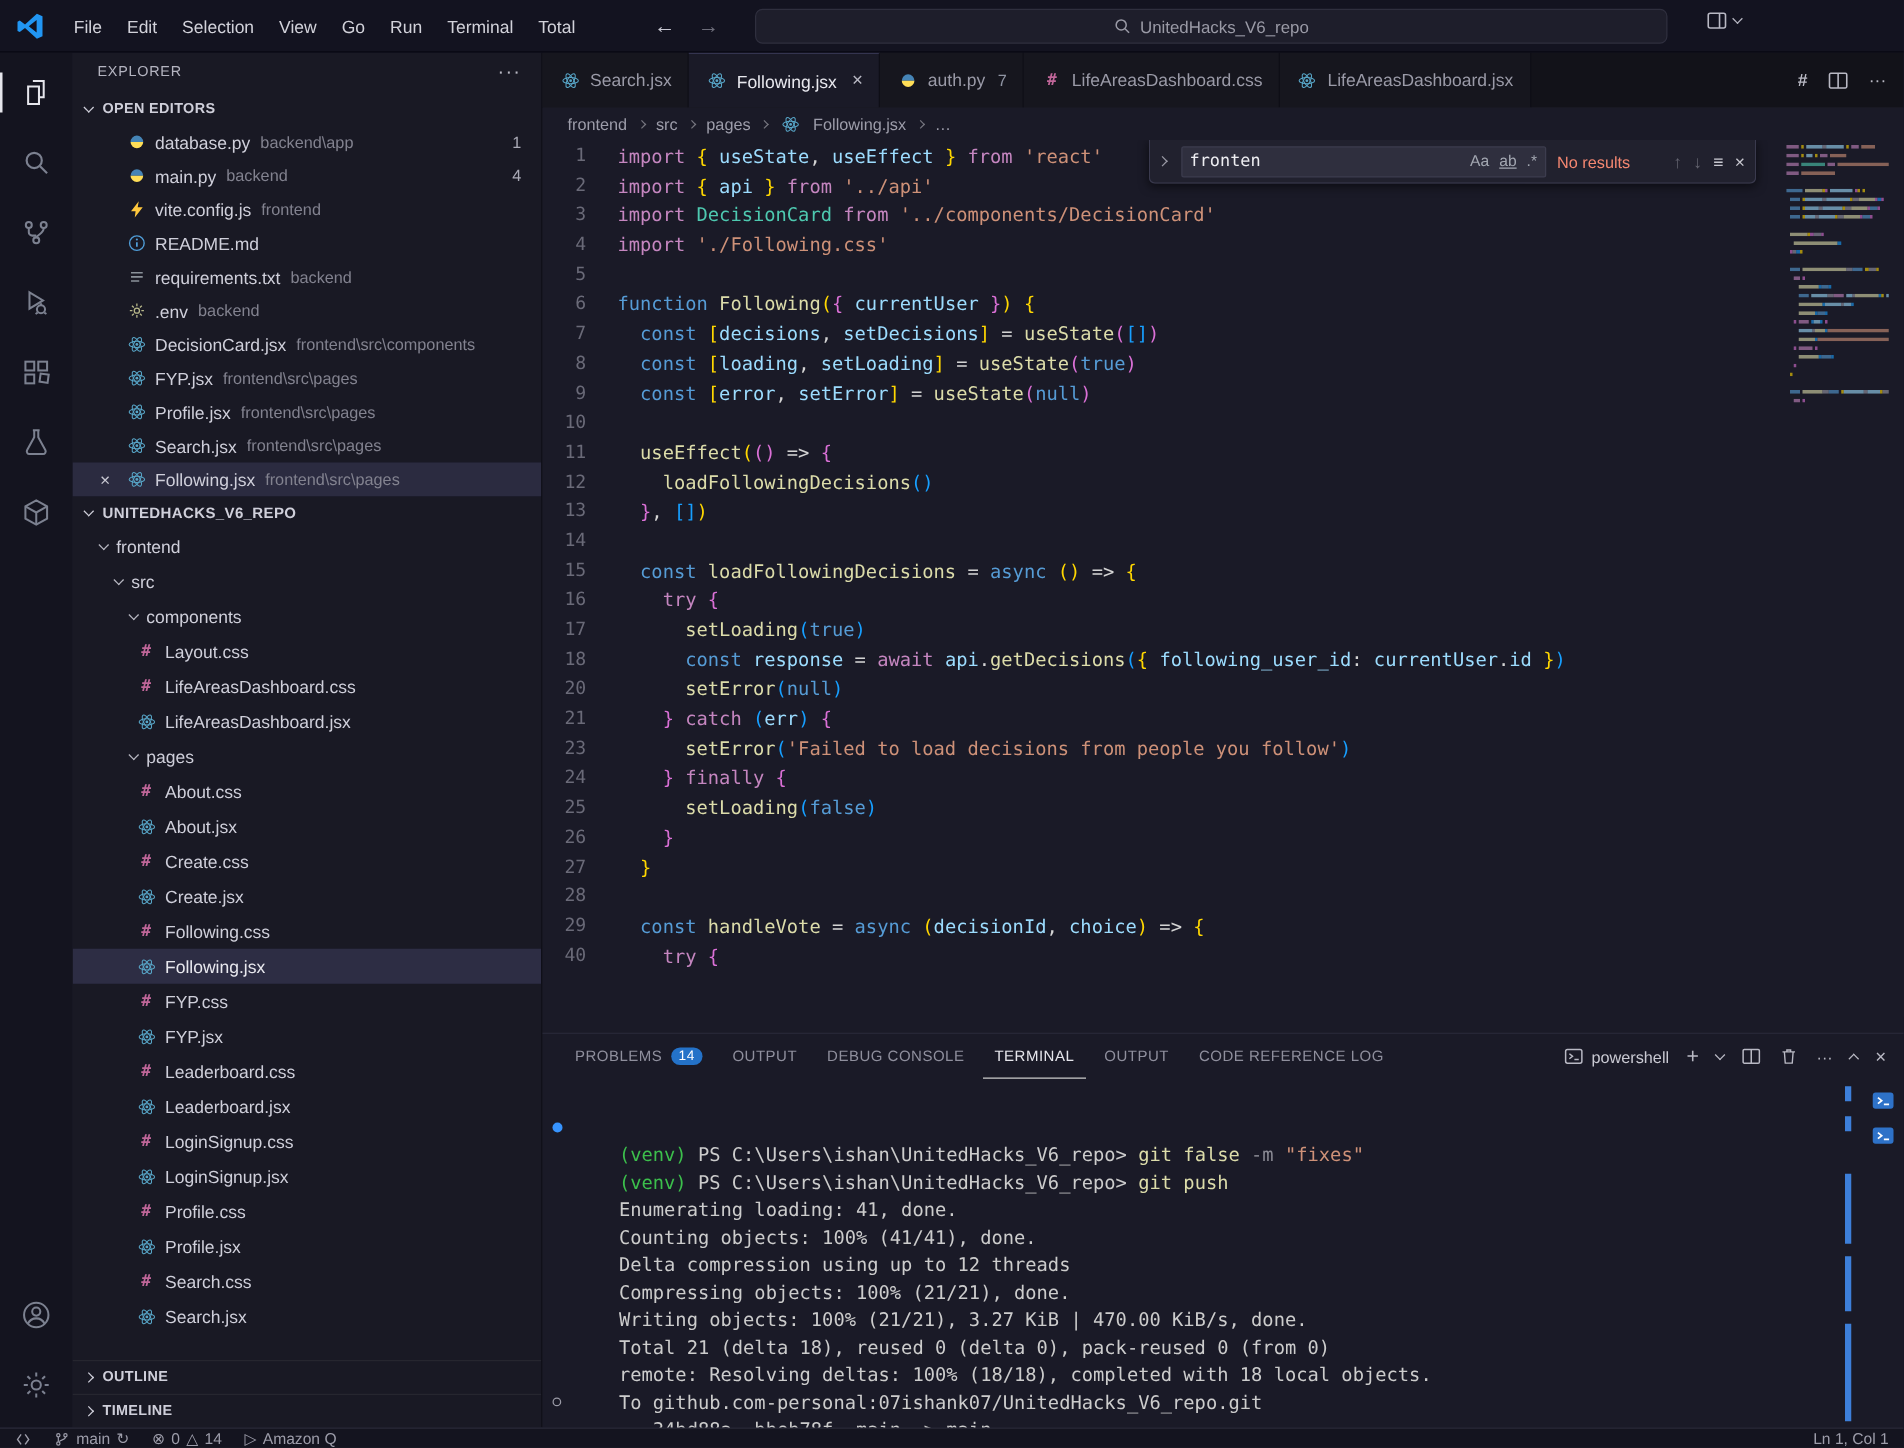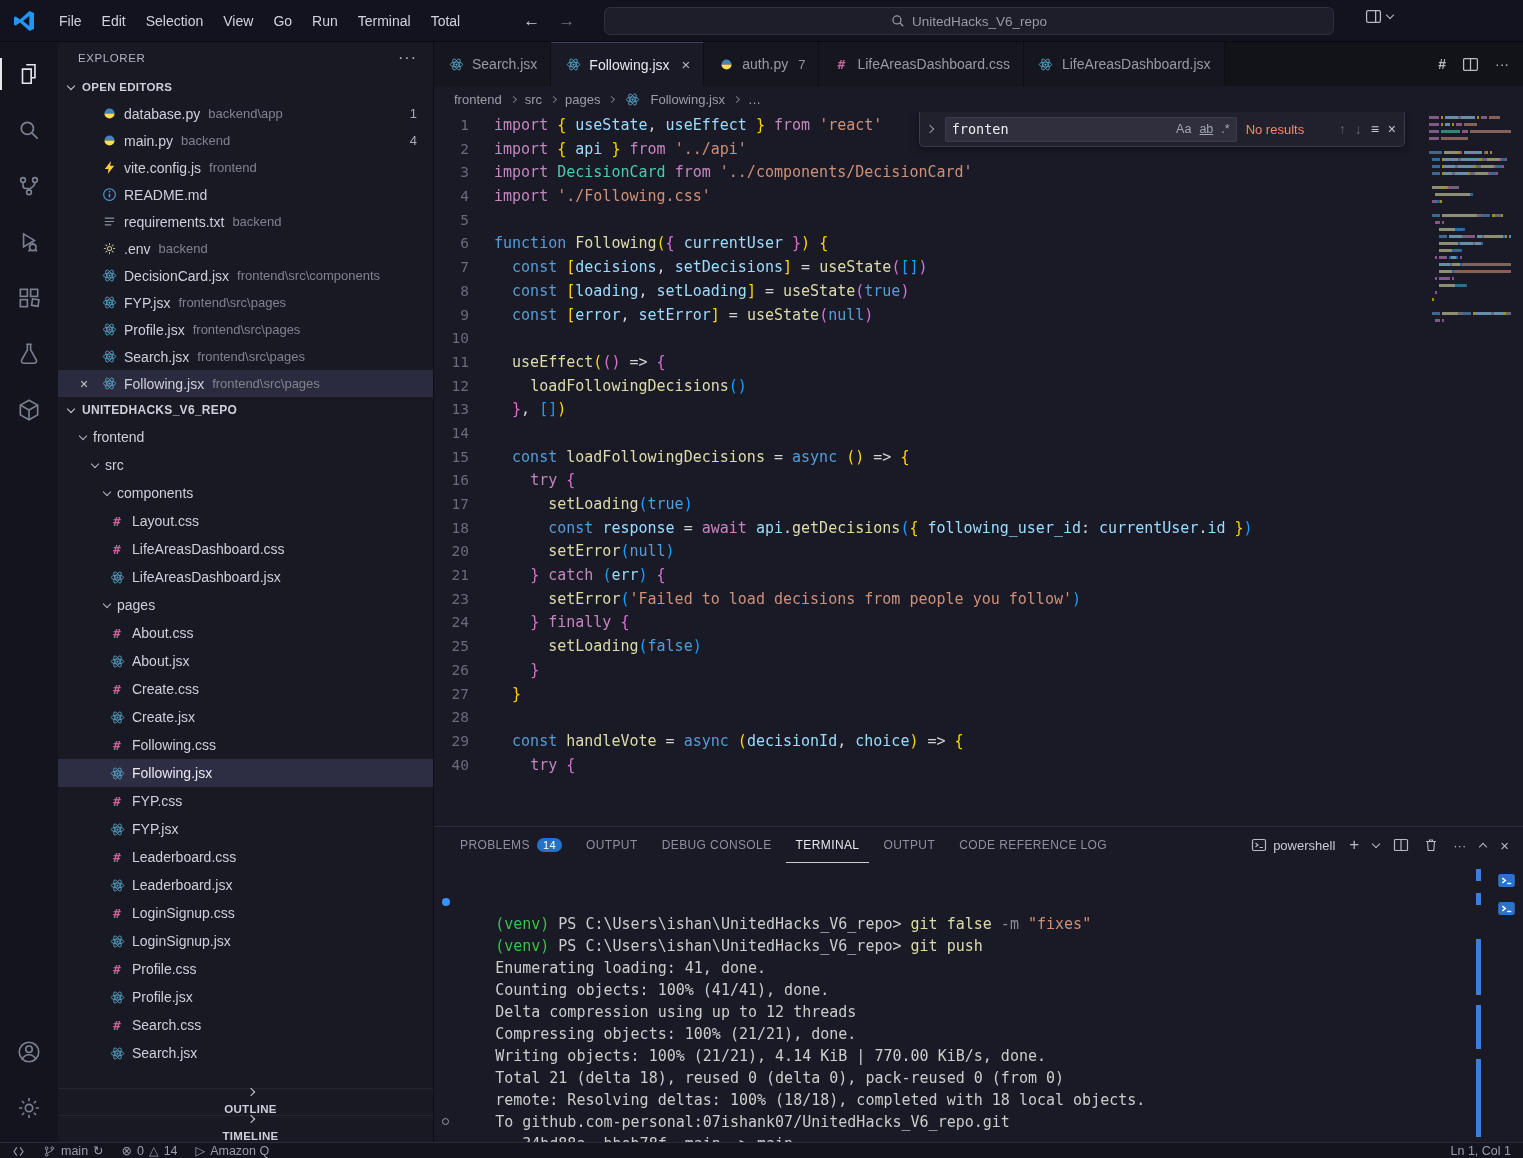"Writing objects: 100% (21/21), 4.14" span.t-w { text: 4.14 KiB | 770.00 -> 3.27 KiB | 470.00 }
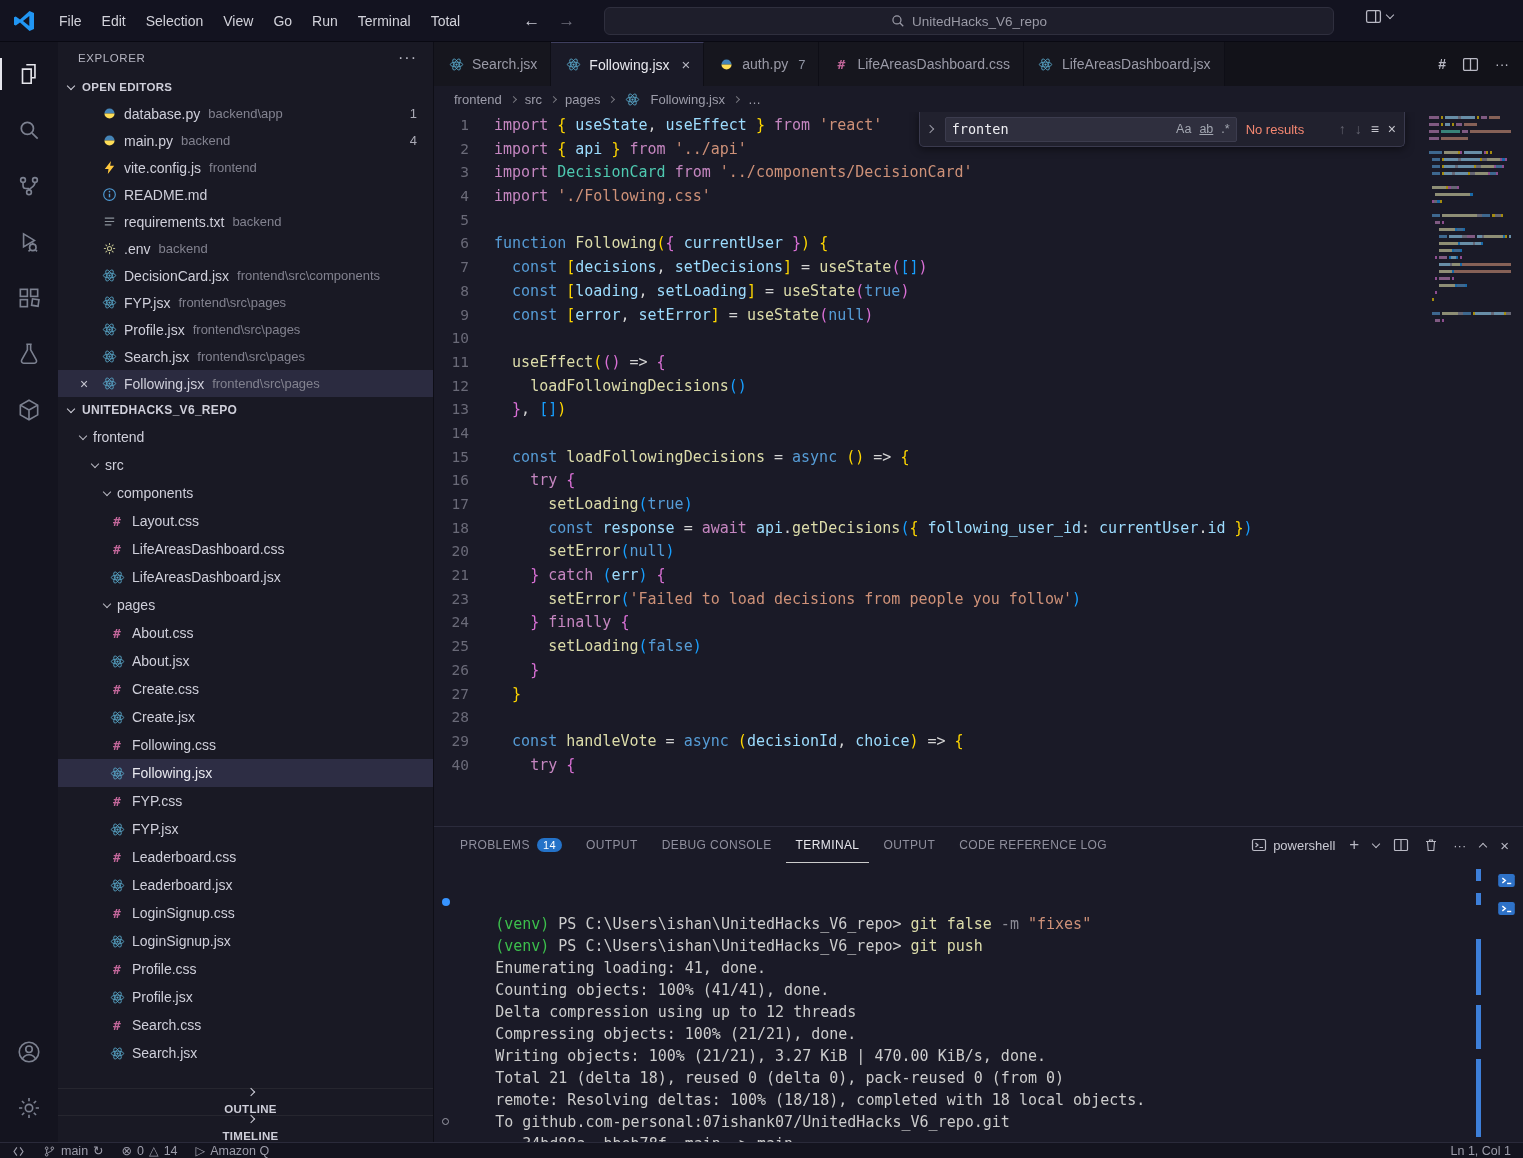"OUTLINE" .sec-h.bordered { flex-direction: column -> none }
